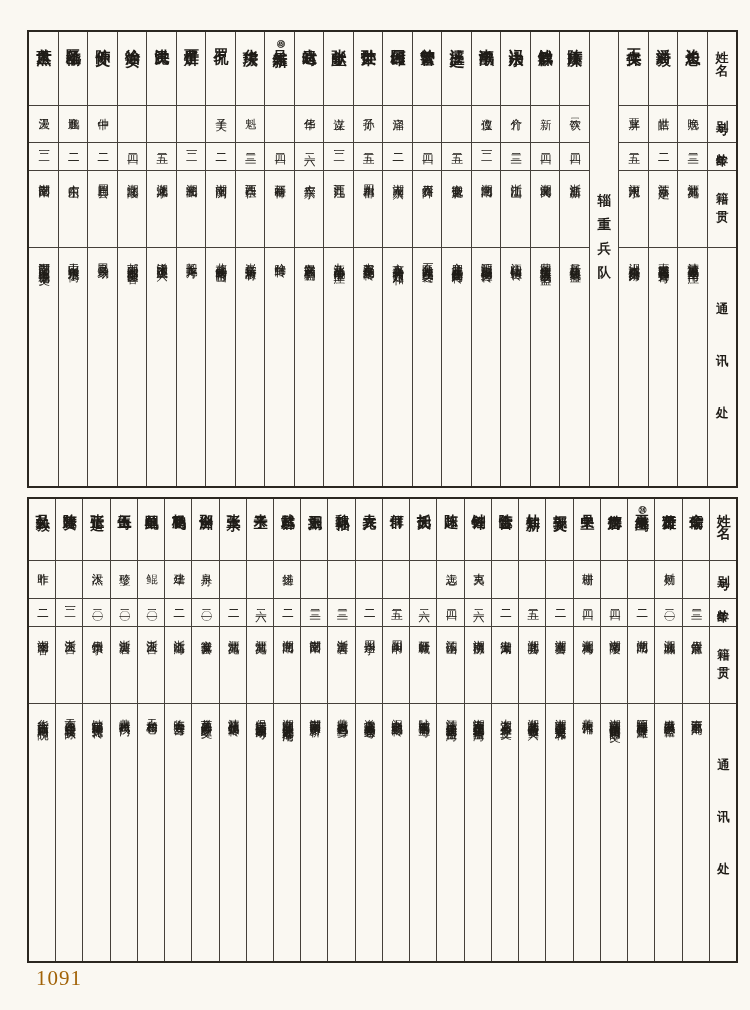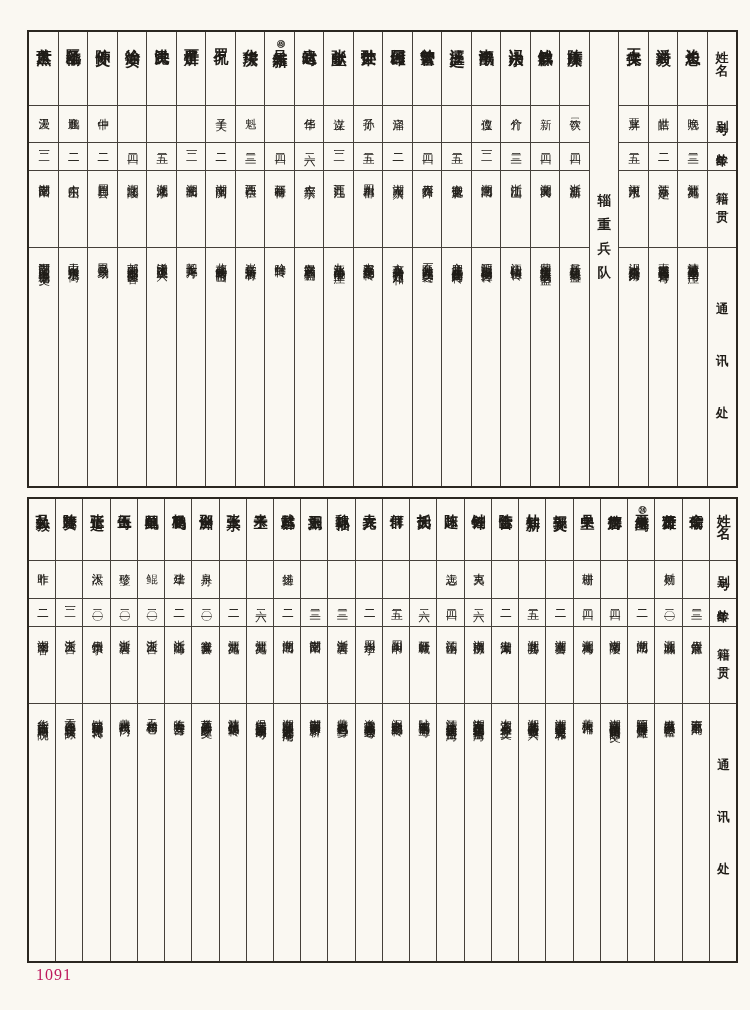"1091" .pagenum { color: #be185d -> #a16207; font-size: 16px -> 21px }
